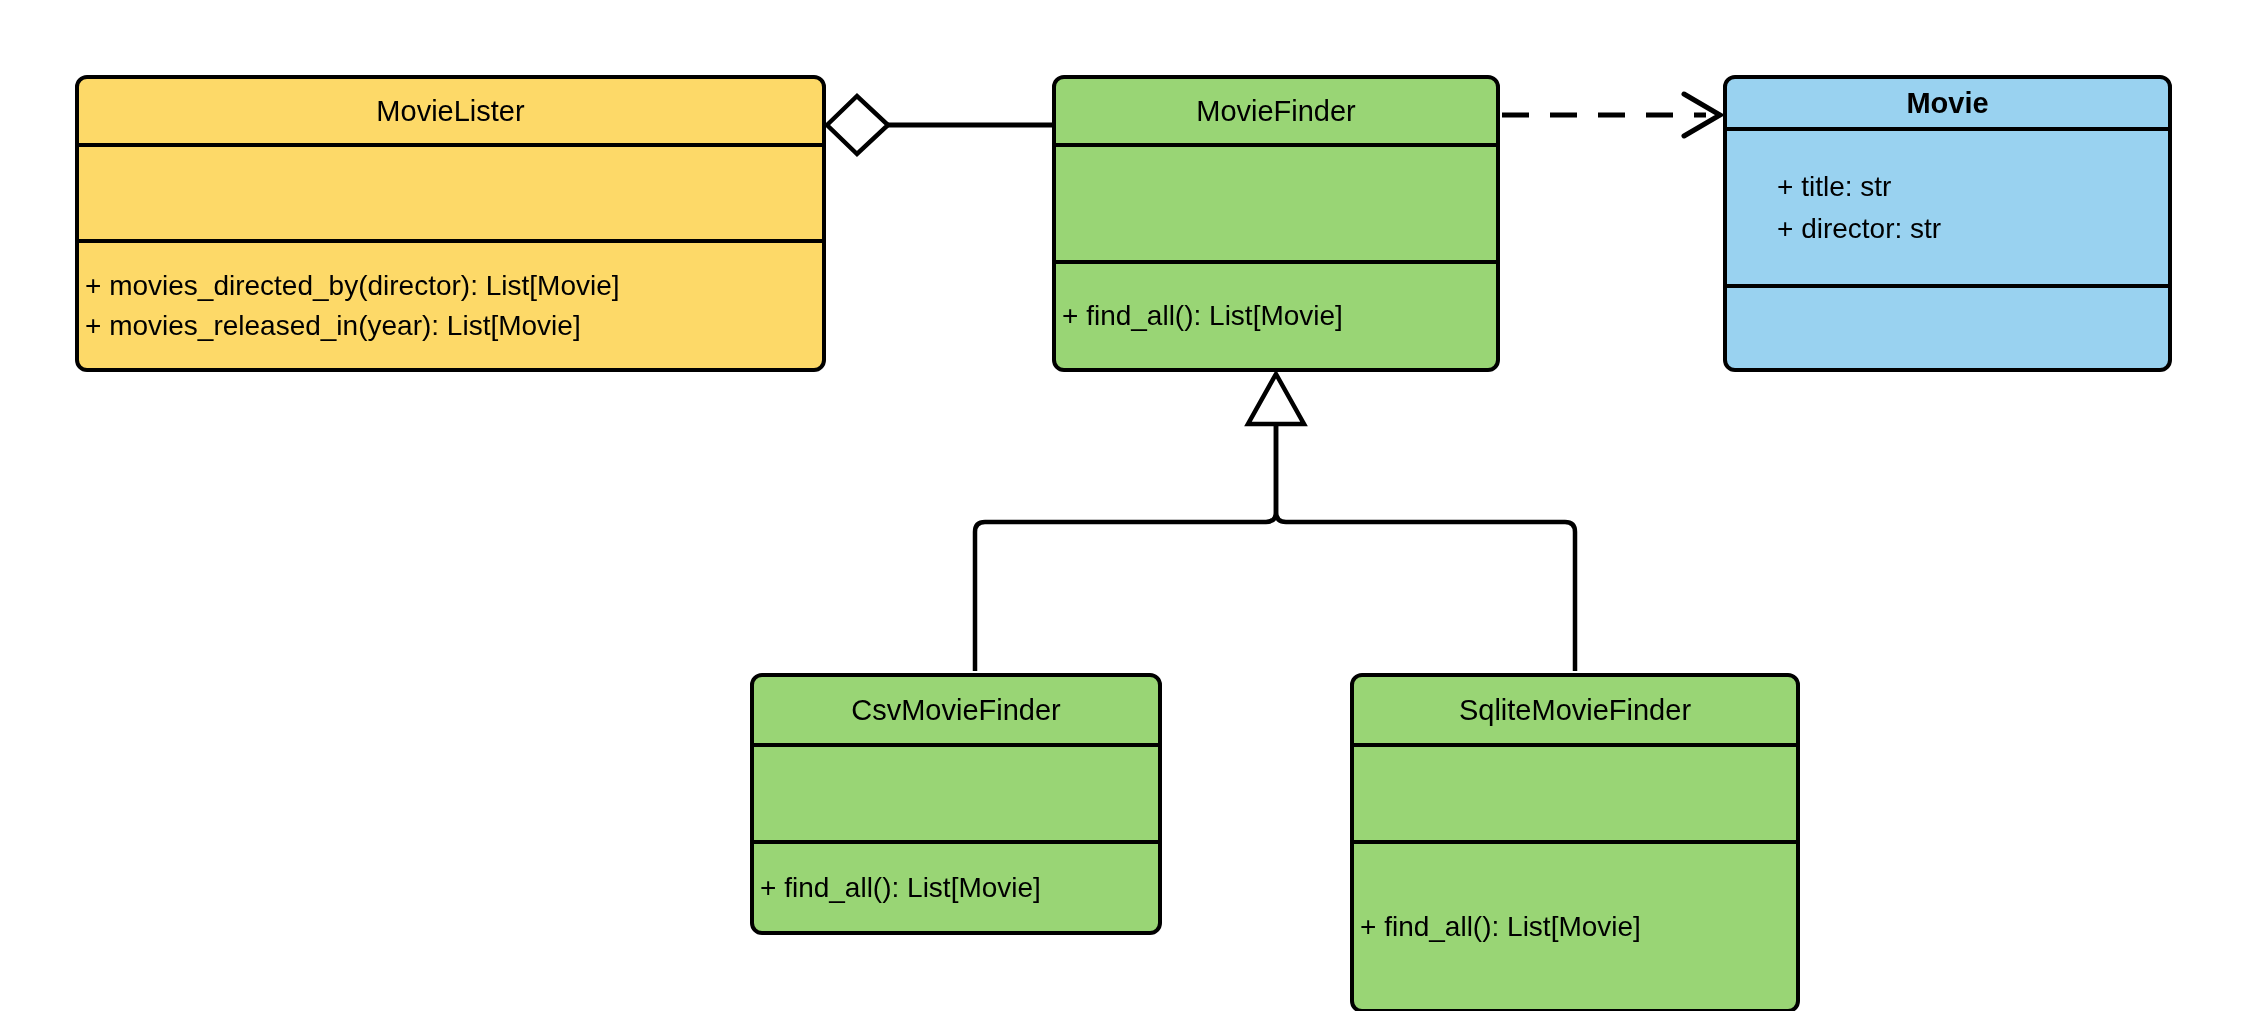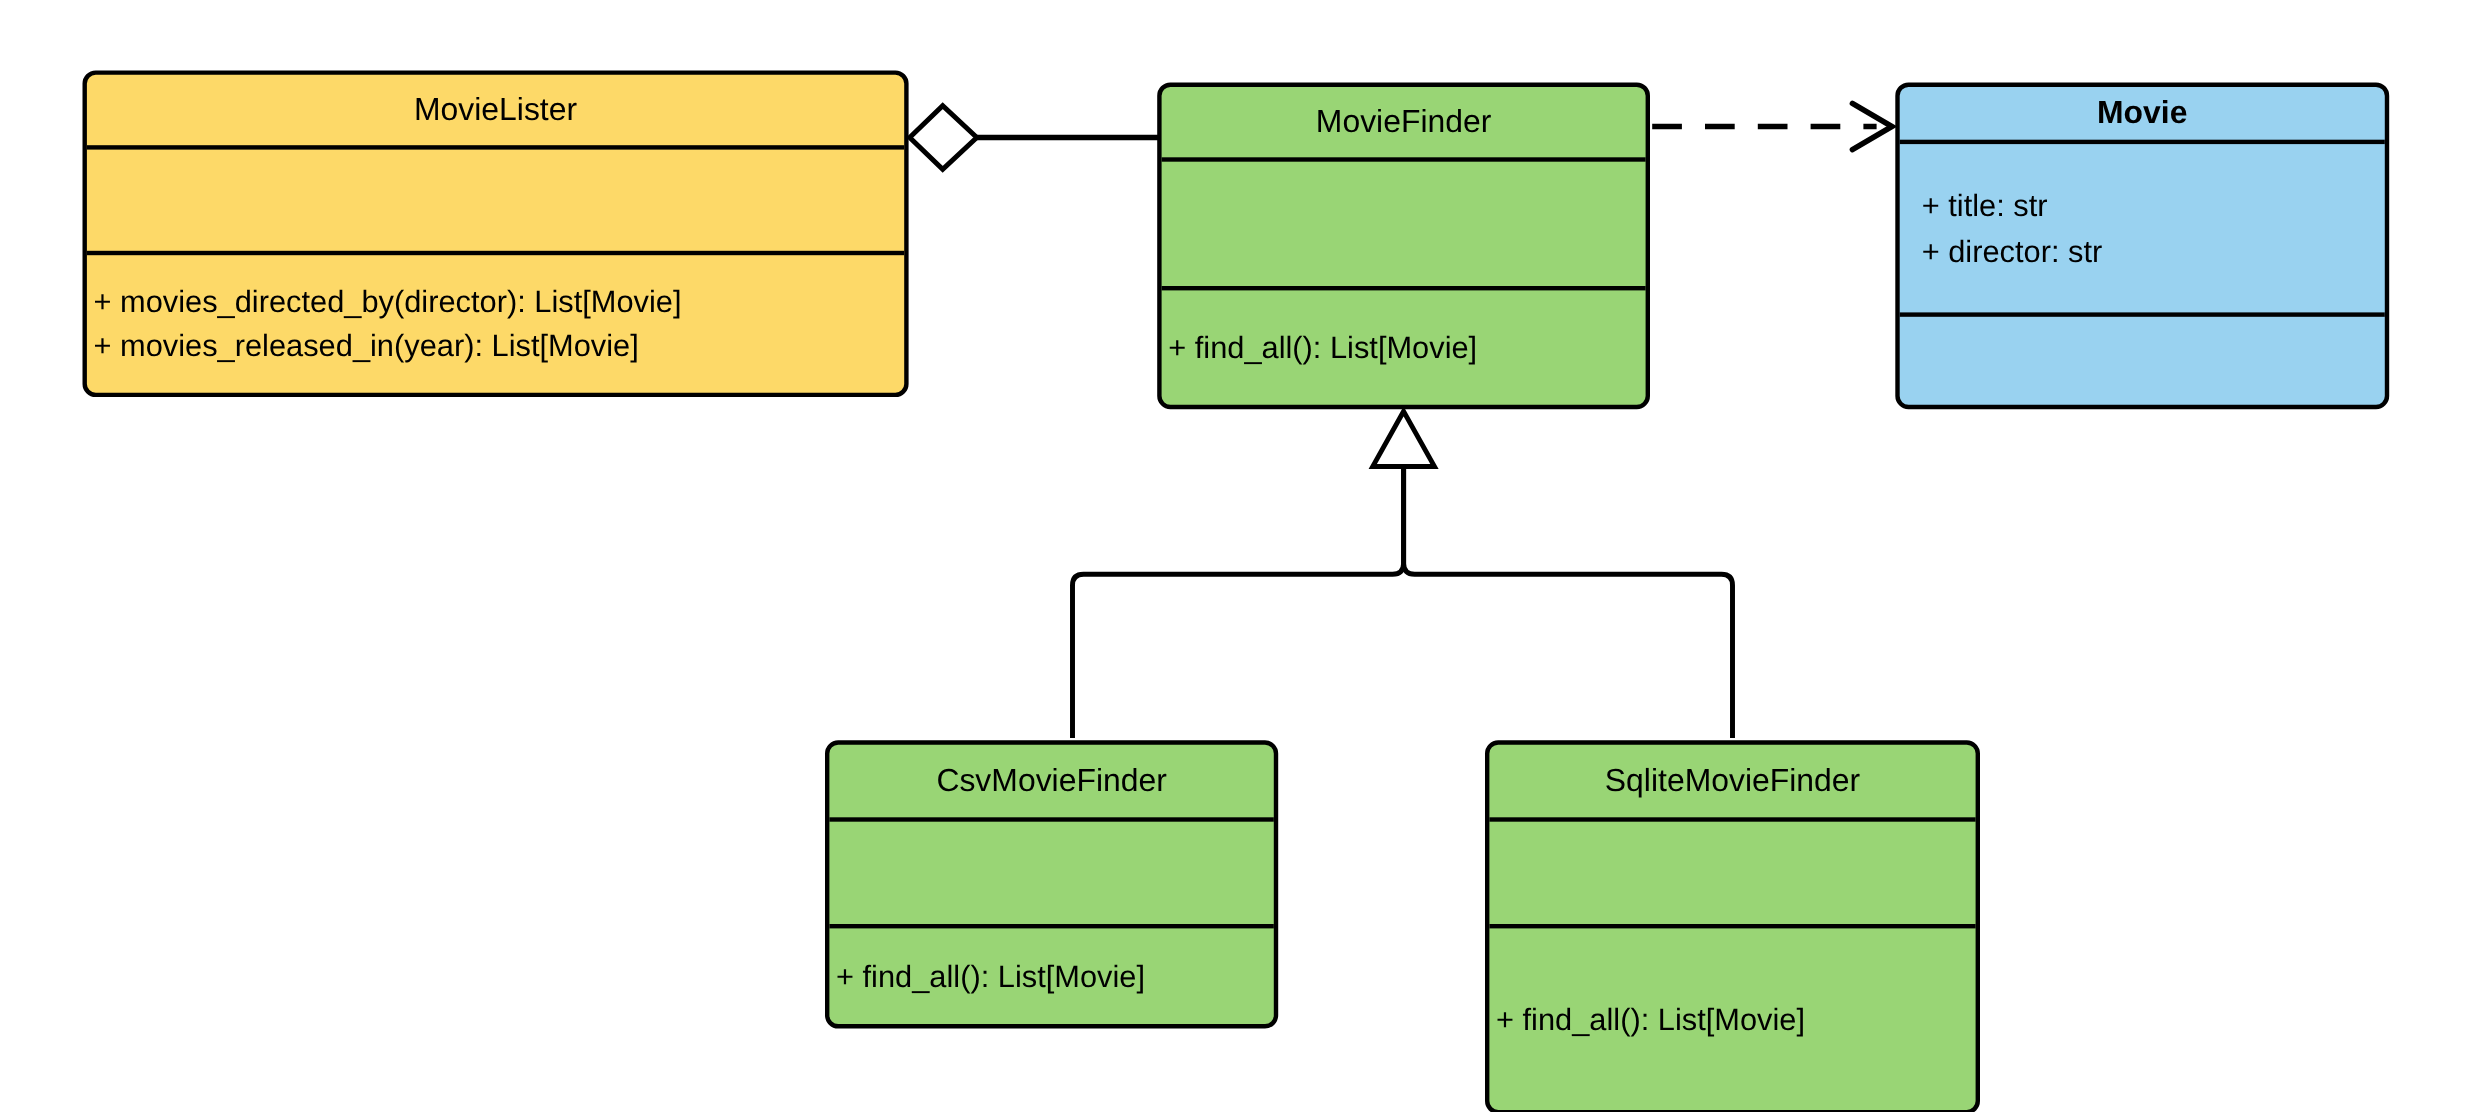"MovieLister" div.uml-class { top: 64px -> 75px }
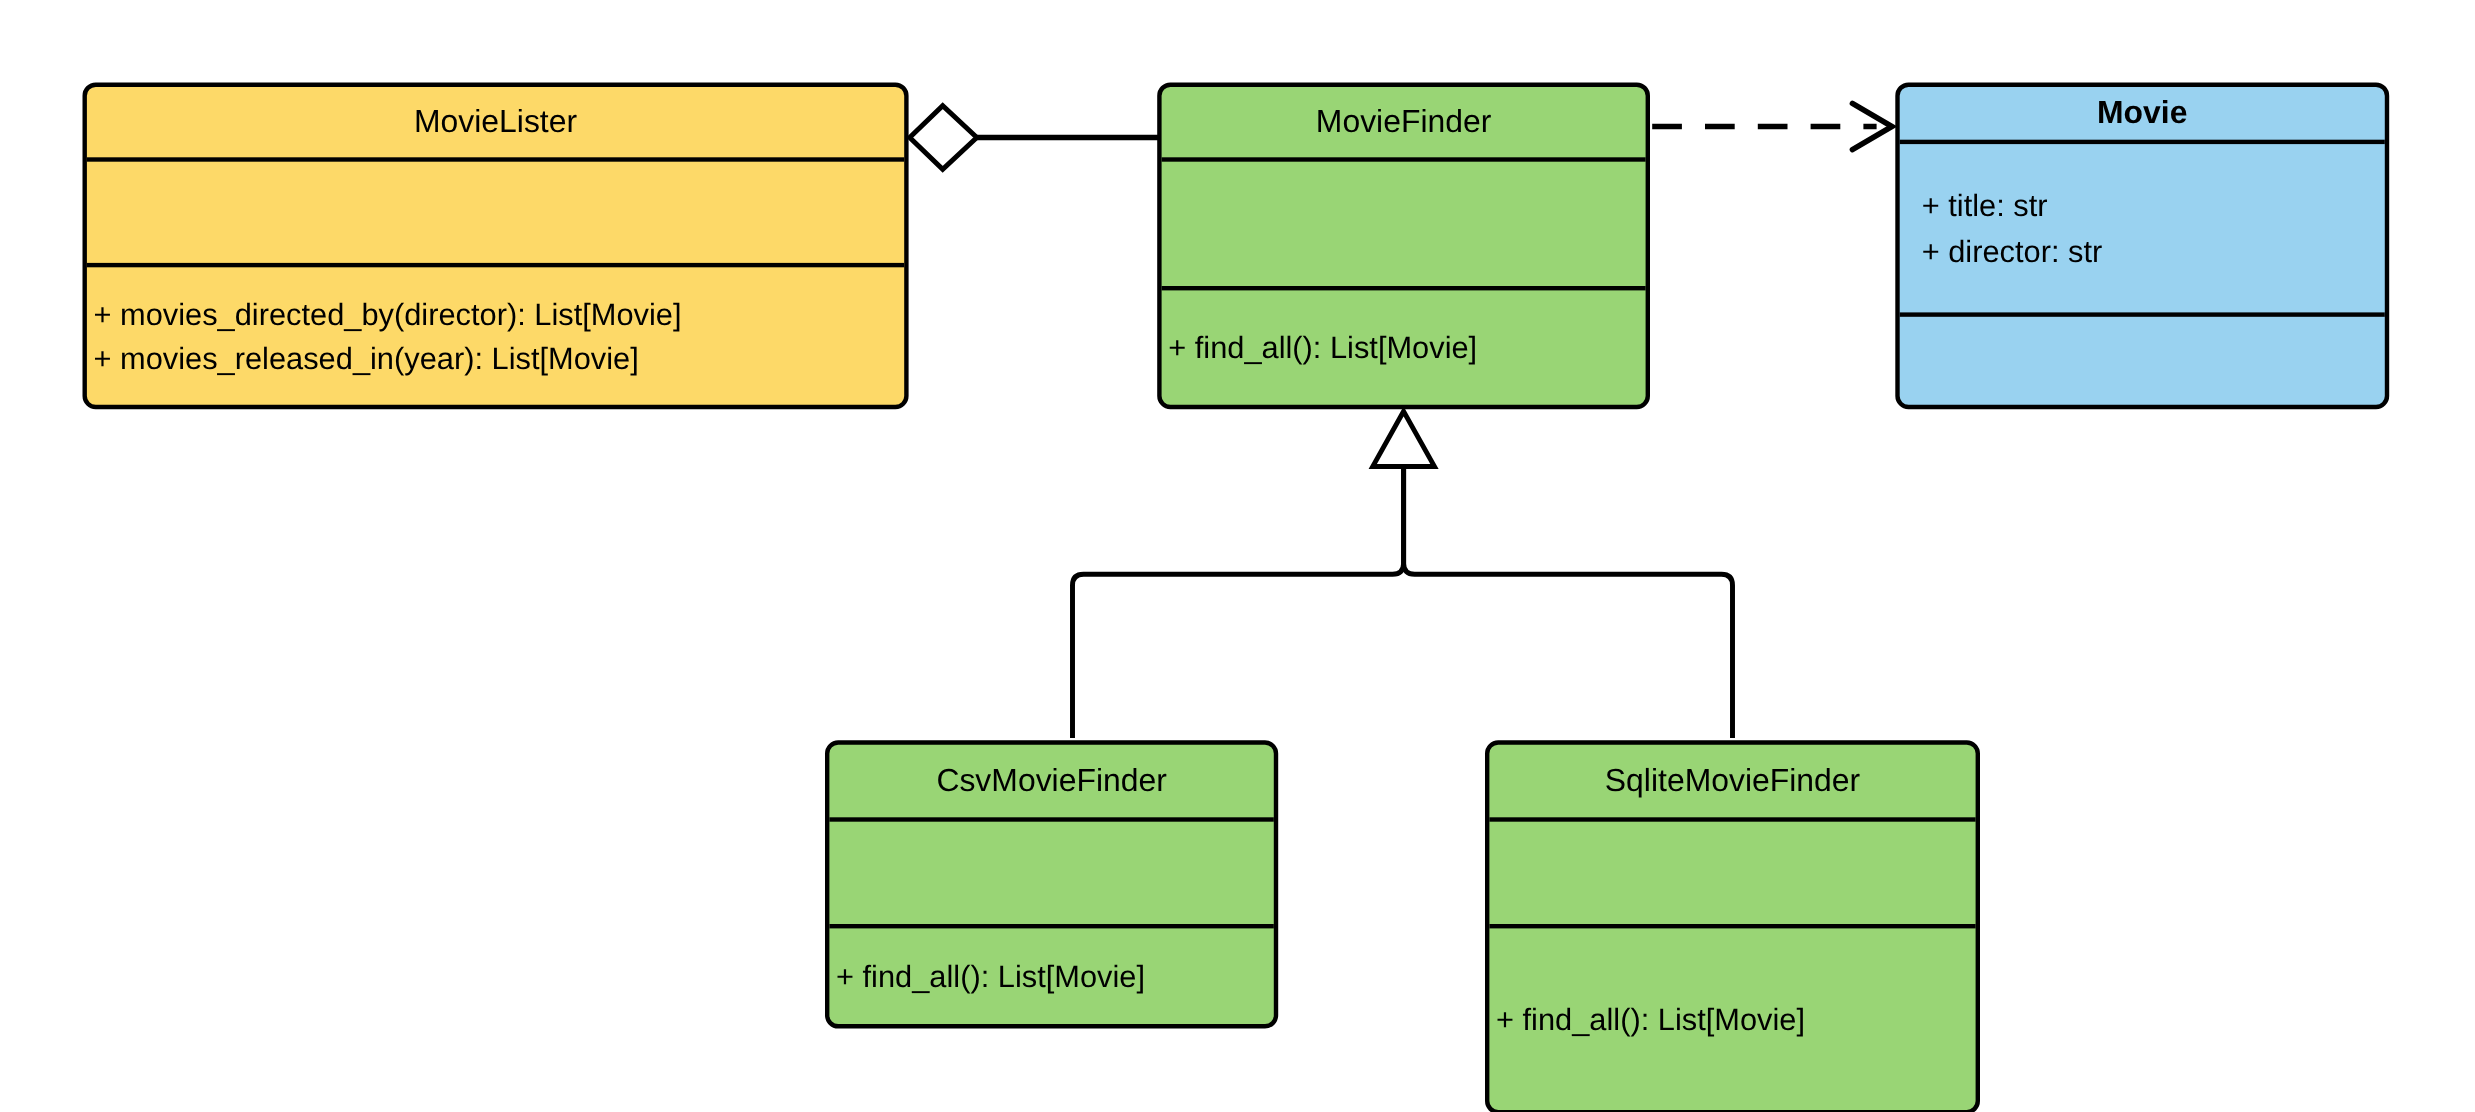"+ title: str" .attrs .member { margin-left: none -> 30px }
